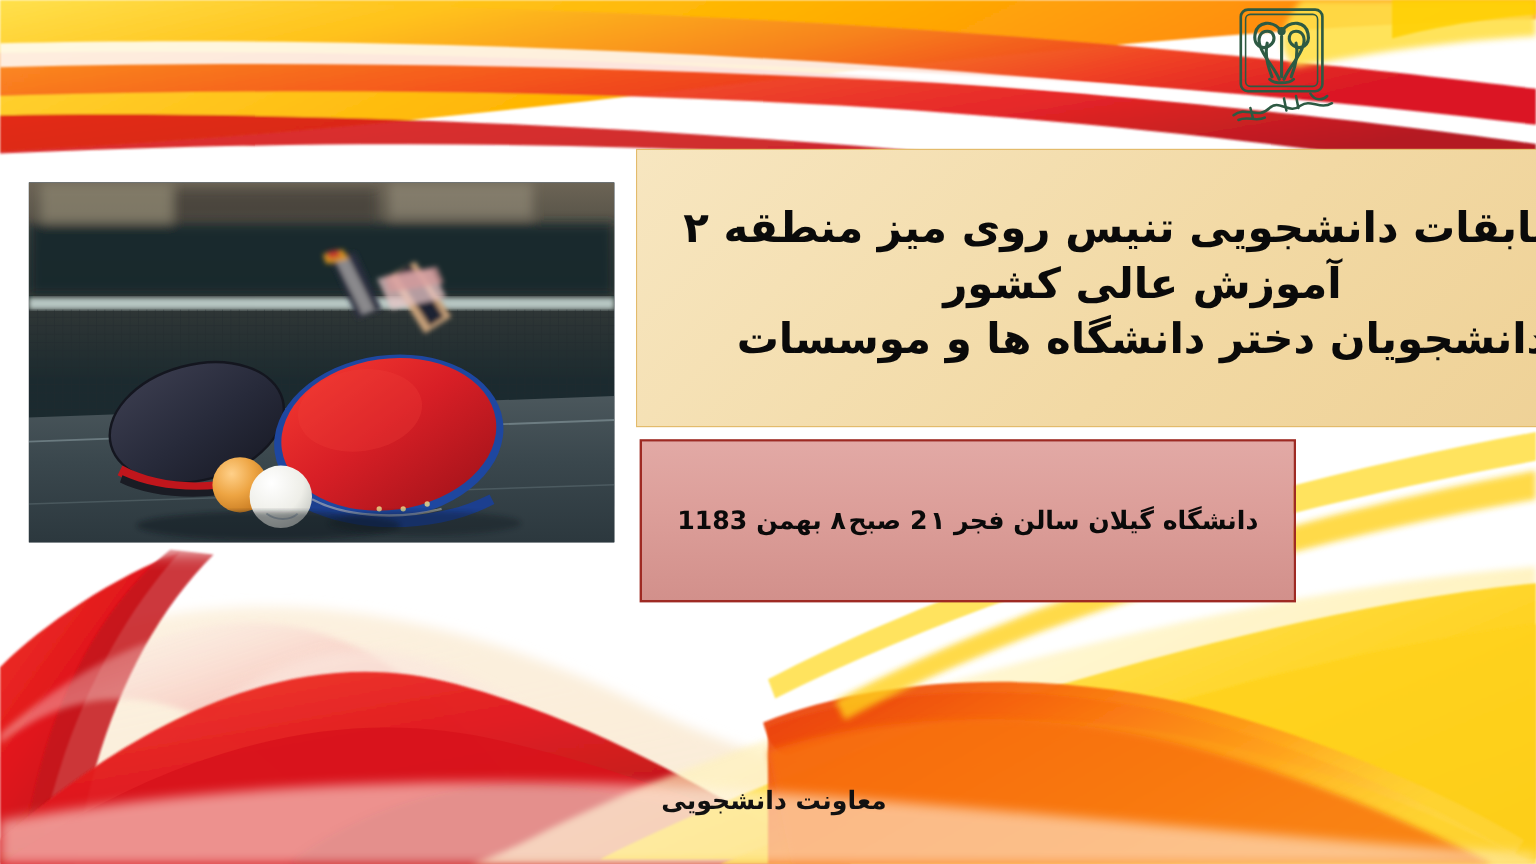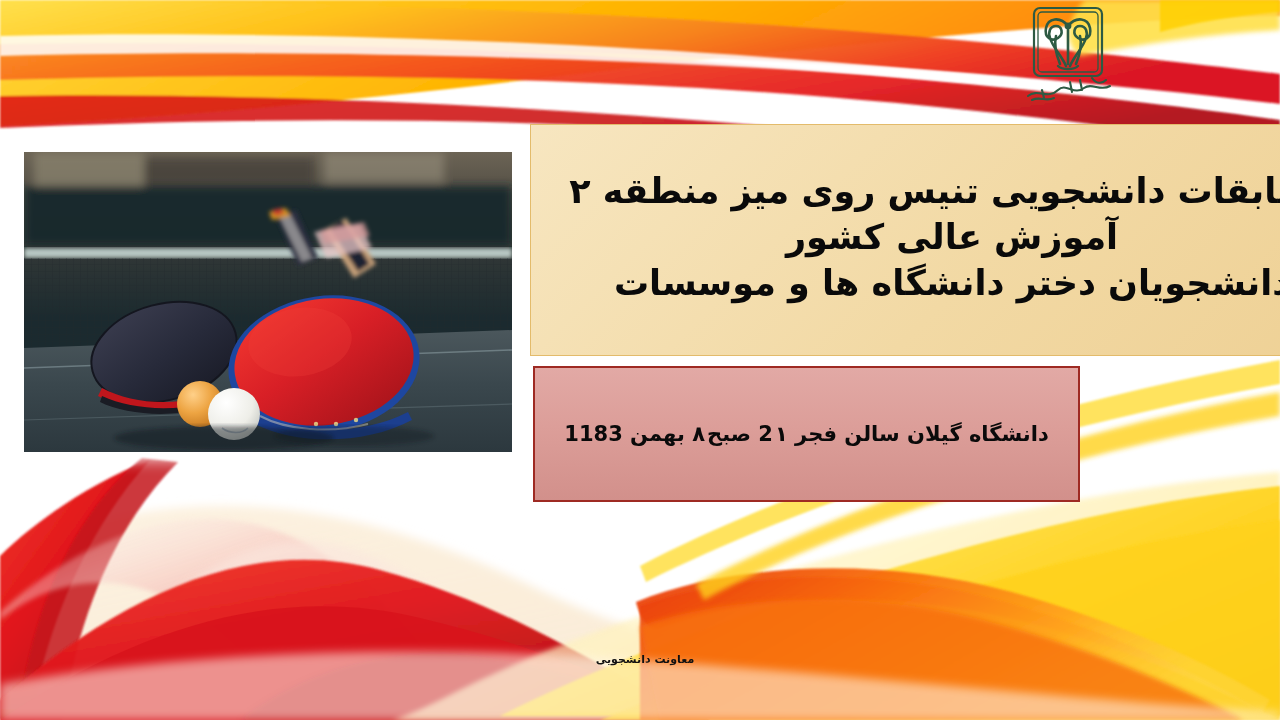"معاونت دانشجویی" #footer .fline { font-size: 11px -> 21px }
